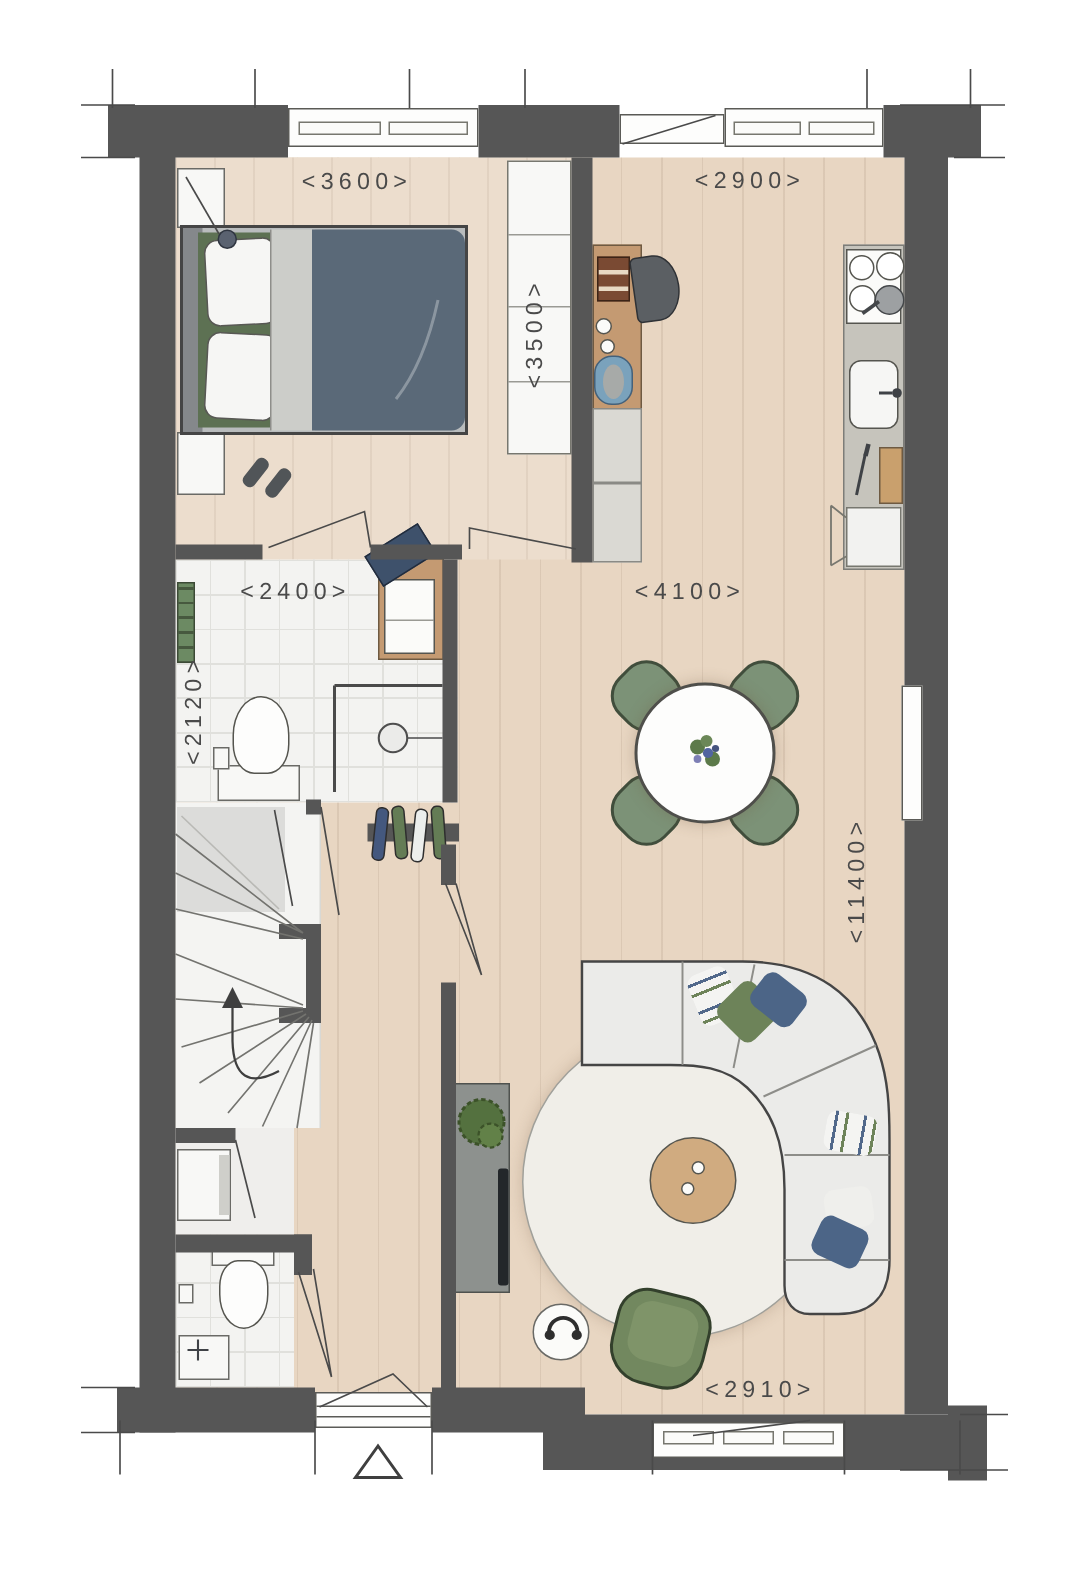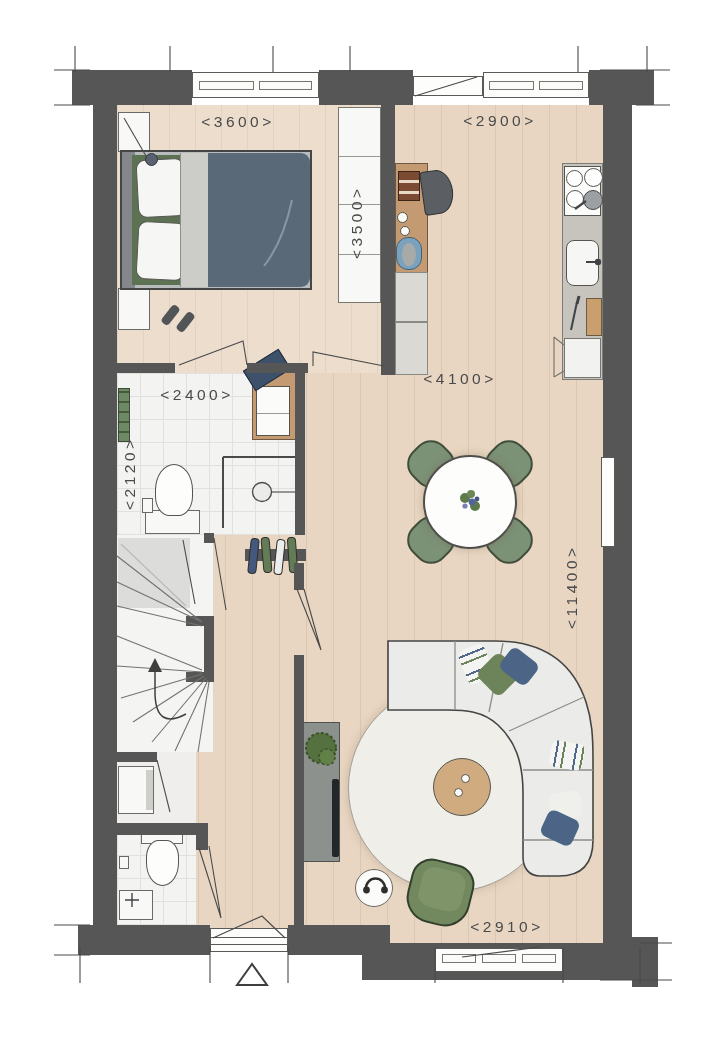"<4100>" div.dim { top: 370px -> 386px }
